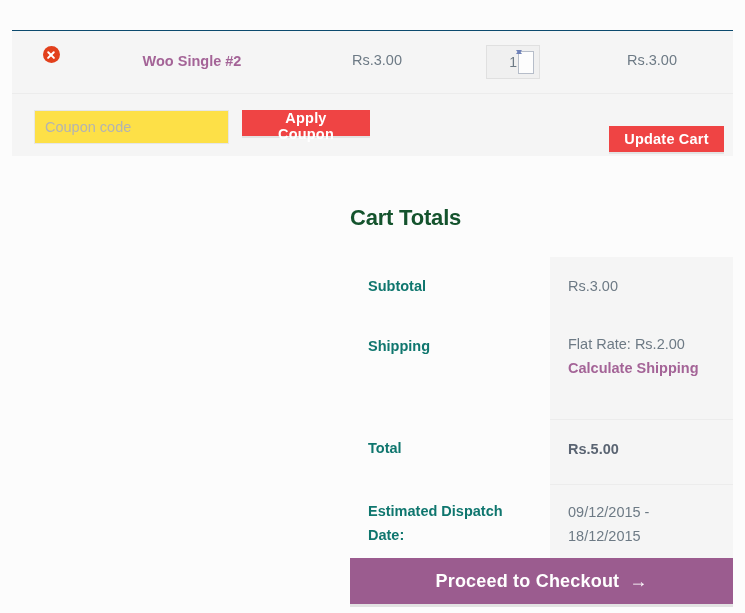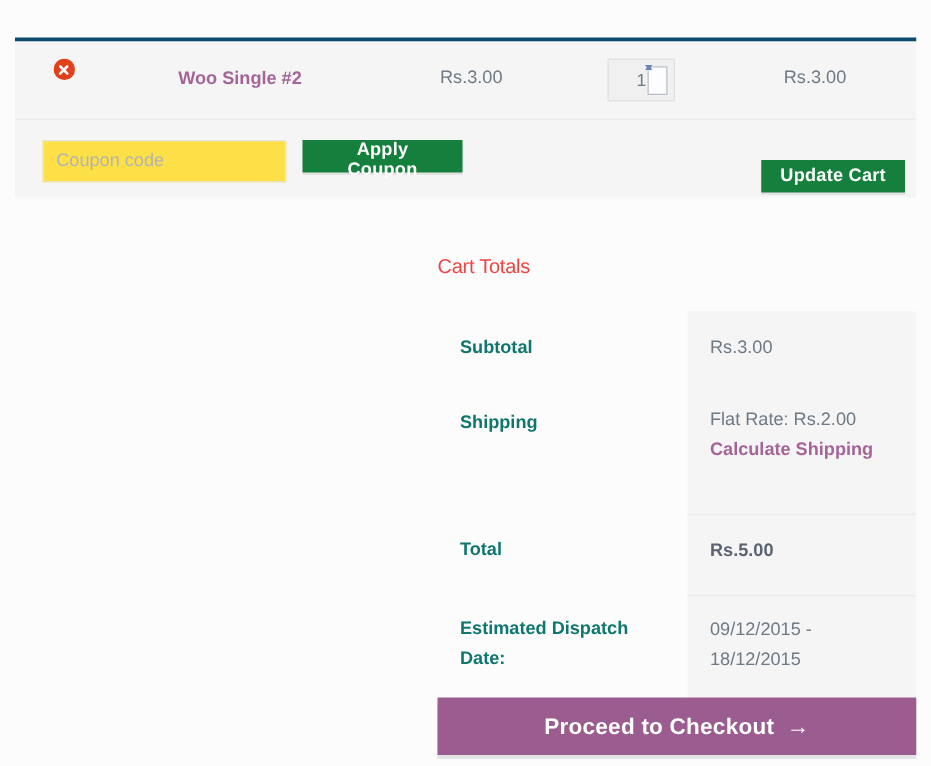"Woo Single #2" .cart-table { border-top: 3px solid #0c4a6e -> 1px solid #0c4a6e }
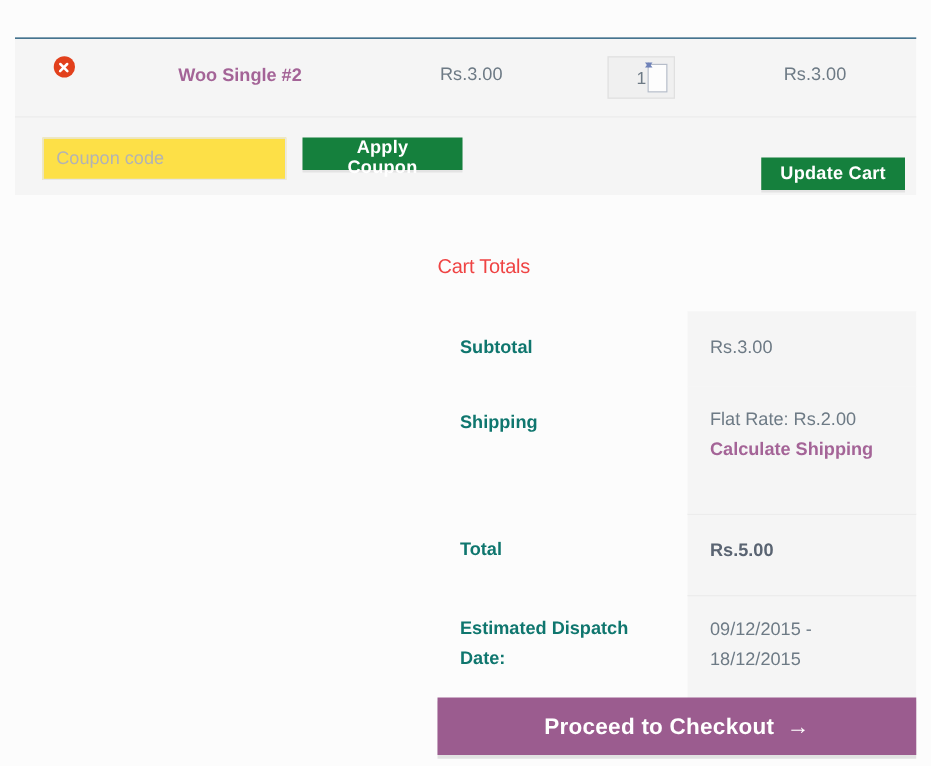"Apply Coupon" .btn-dark { background: #15803d -> #ef4444 }
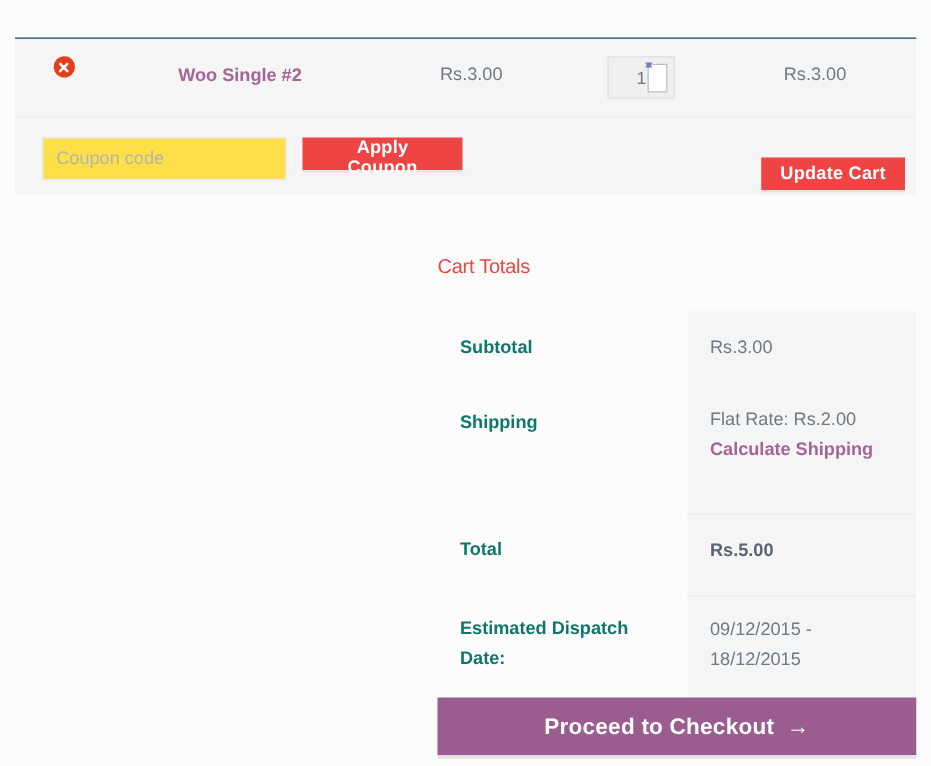"Cart Totals" .totals-heading { color: #ef4444 -> #14532d; font-size: 16px -> 22px; font-weight: normal -> bold }
